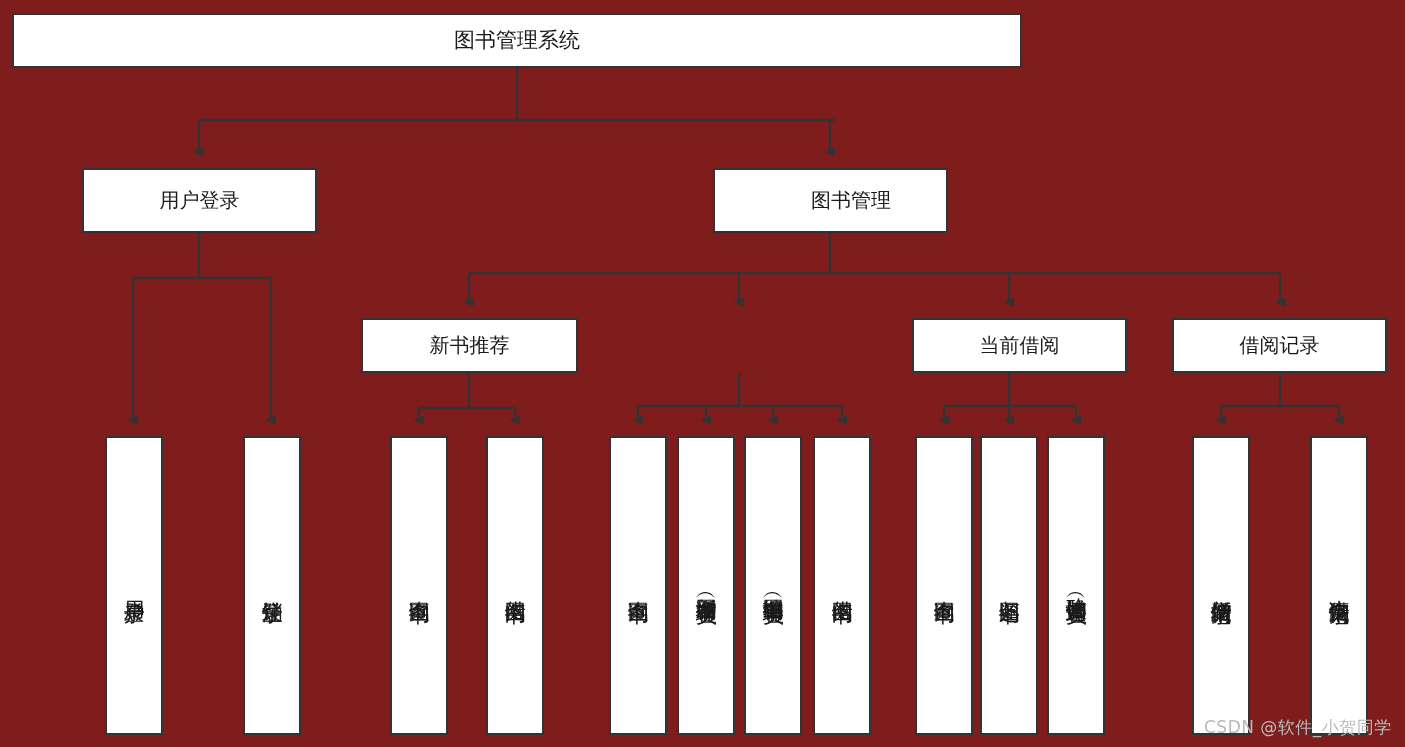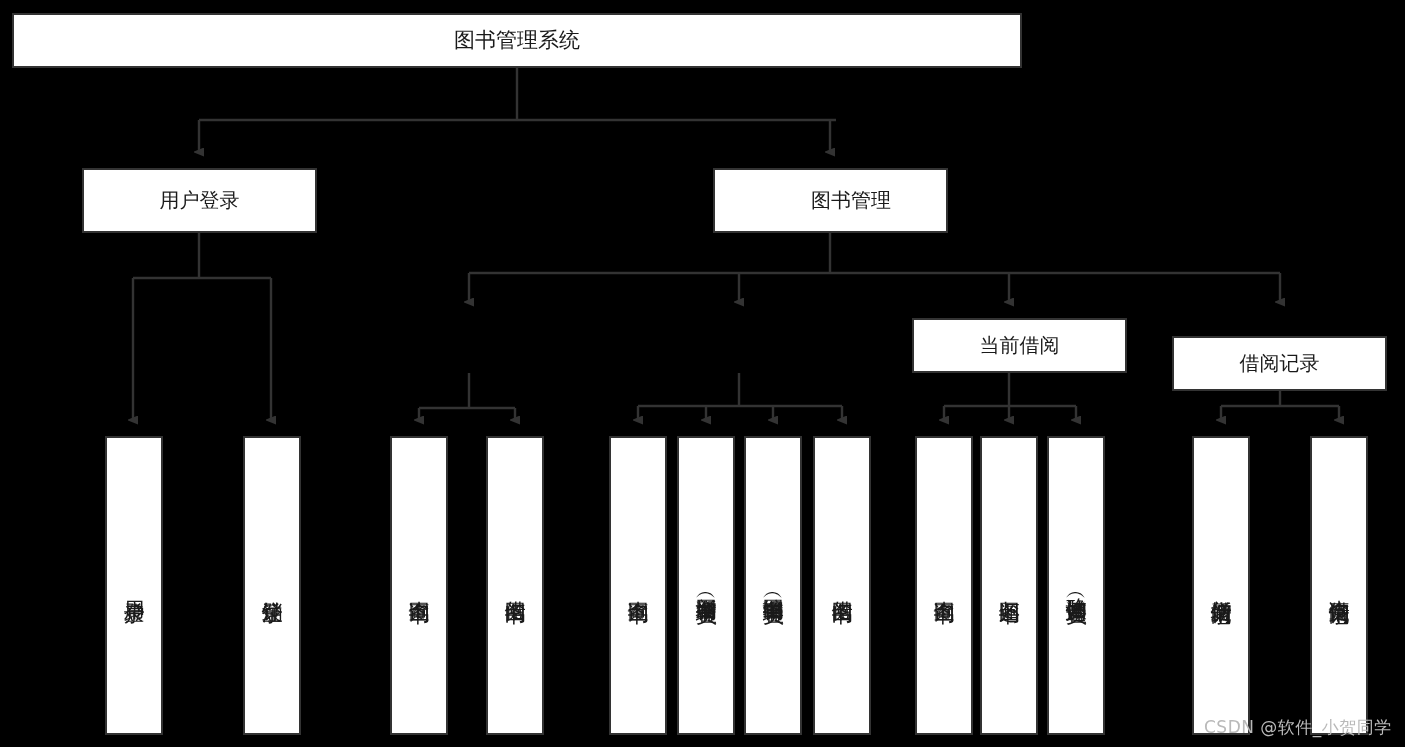"图书管理系统" #diagram-root { background: #000000 -> #7f1d1d }
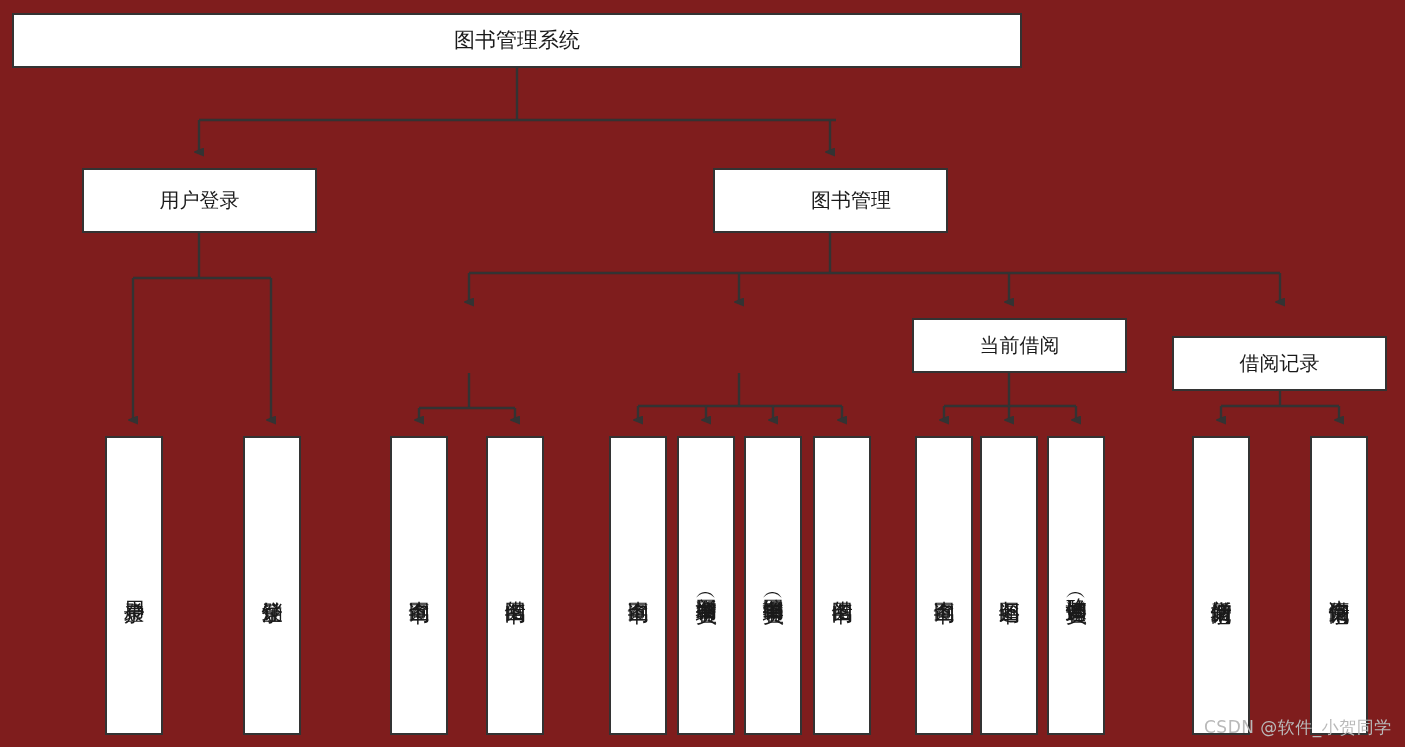"新书推荐" div.node { html: none -> <div> <span>新书推荐</span> </div> }
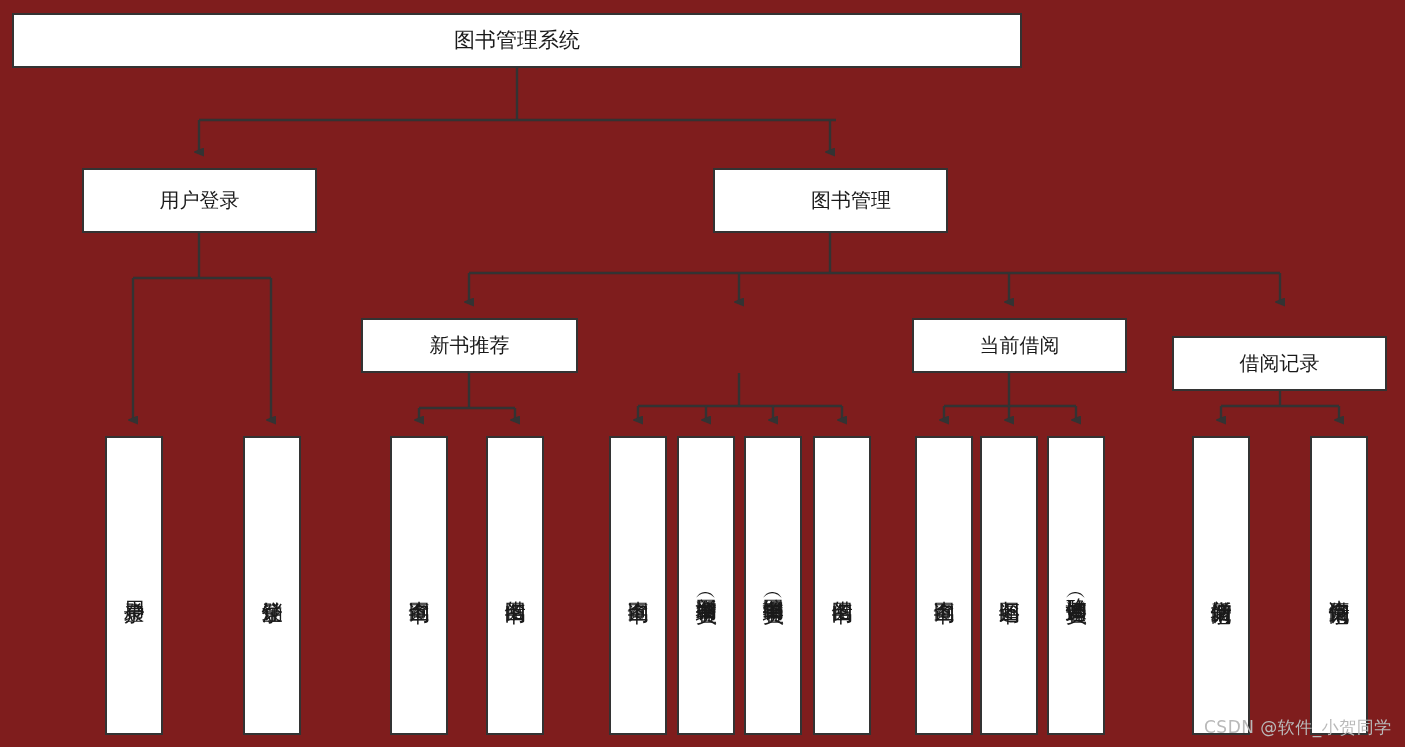"借阅记录" div.node { top: 336px -> 318px }
